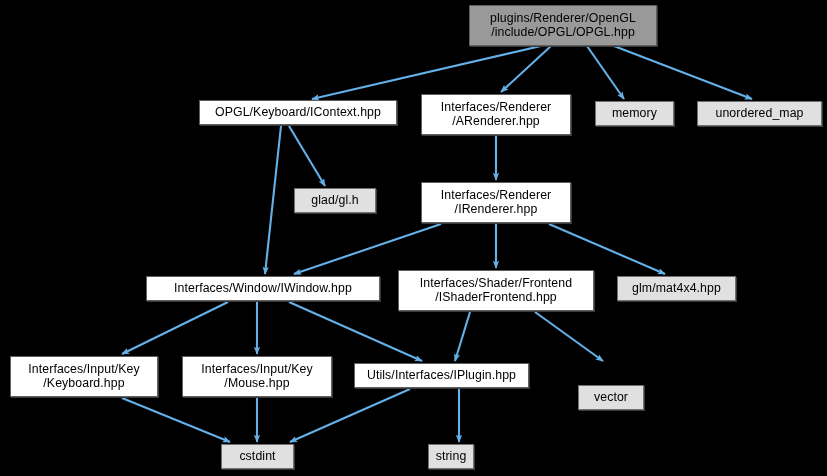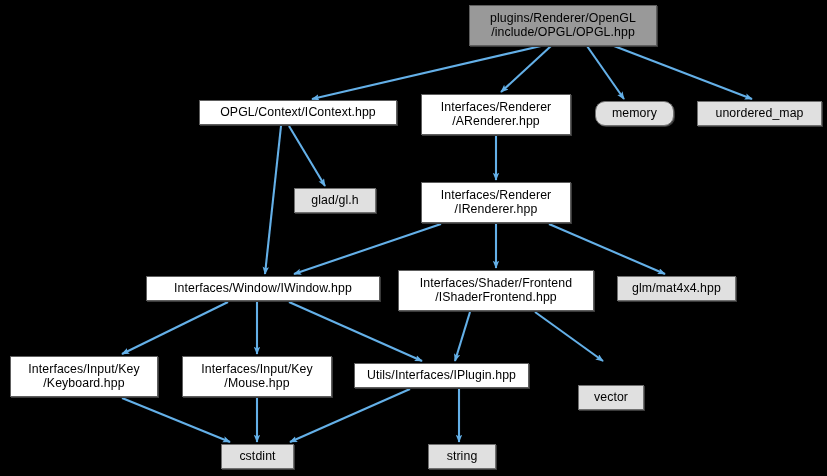"OPGL/Context/IContext.hpp" span { text: OPGL/Context/IContext.hpp -> OPGL/Keyboard/IContext.hpp }
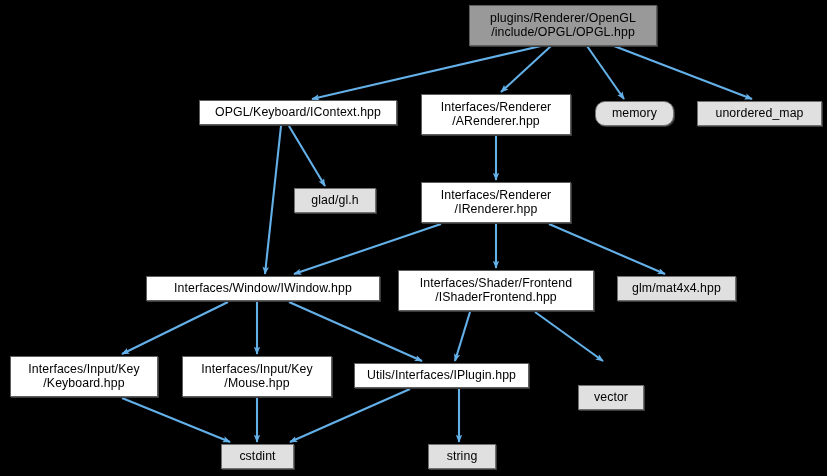"memory" div.node { border-radius: 10px -> none }
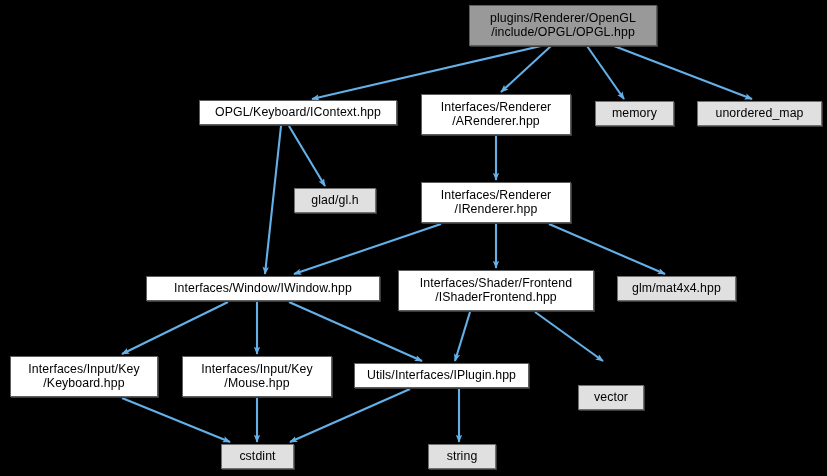"string" div.node { width: 68px -> 46px }
